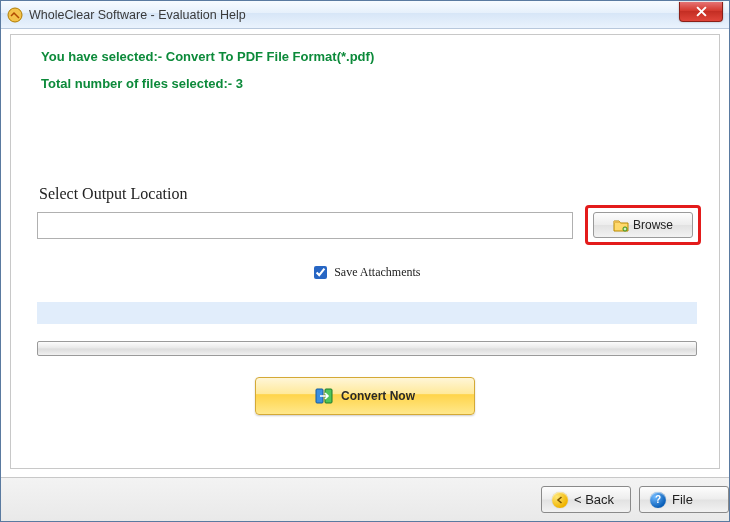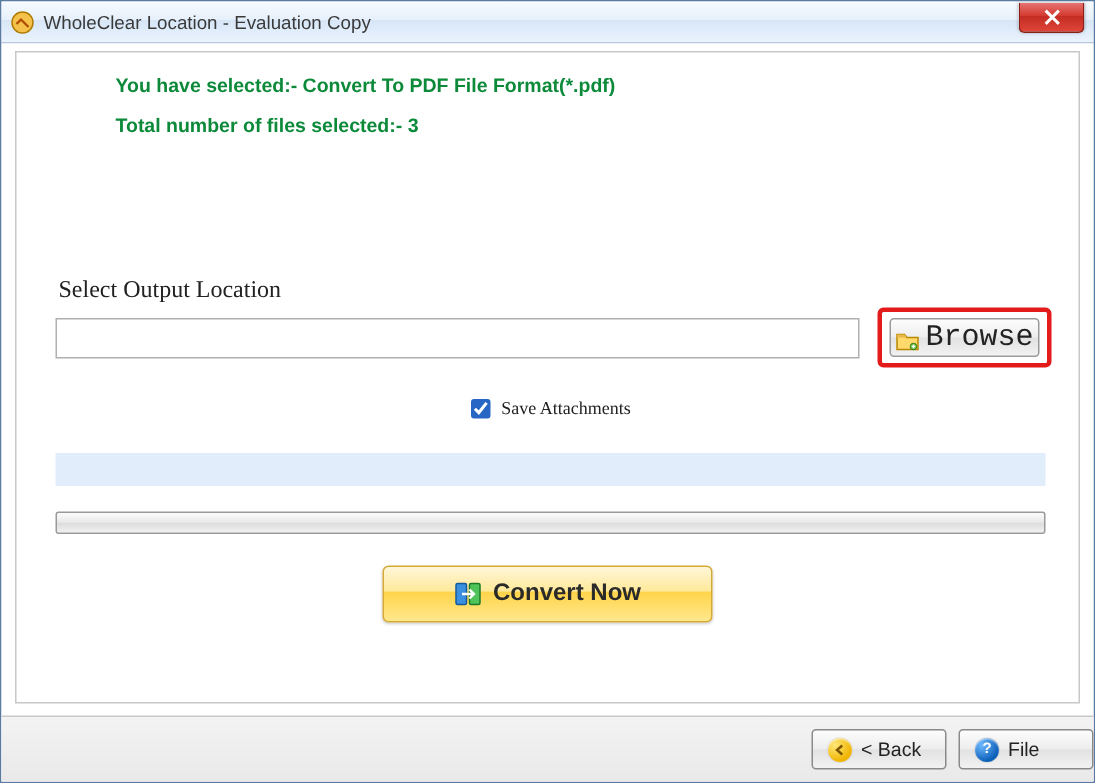"WholeClear Location - Evaluation Copy" span.title-text { text: Location - Evaluation Copy -> Software - Evaluation Help }
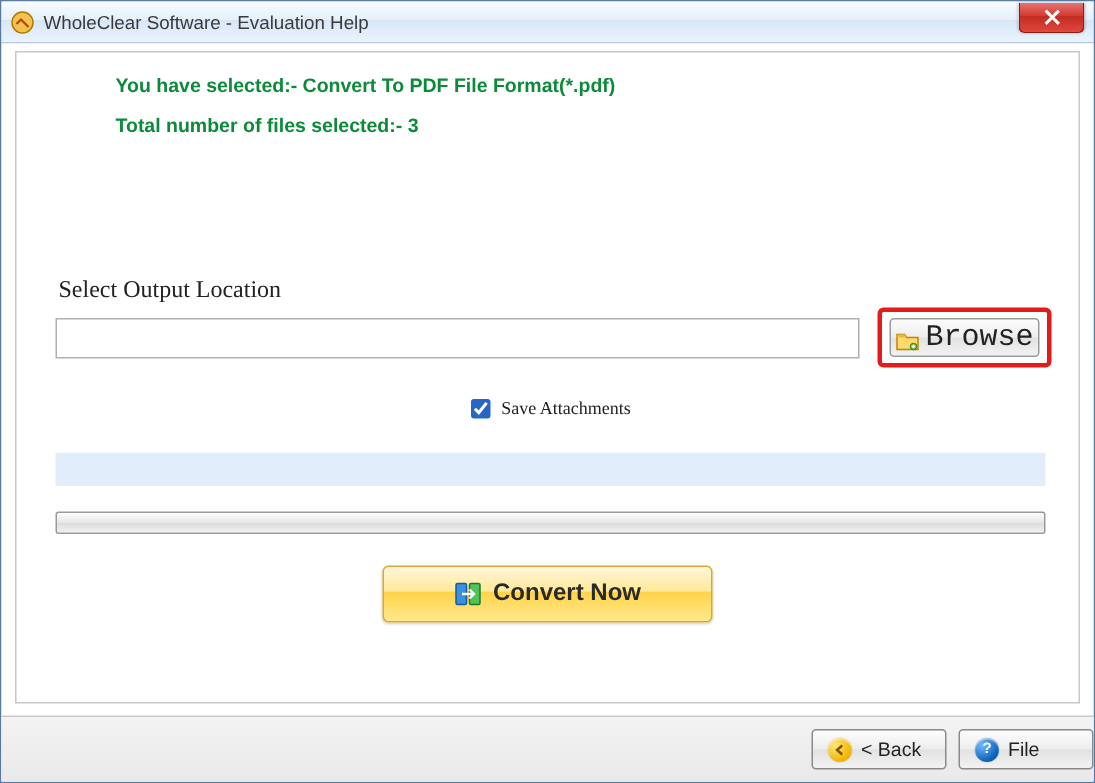"You have selected:- Convert To" .panel { padding-left: 36px -> none }
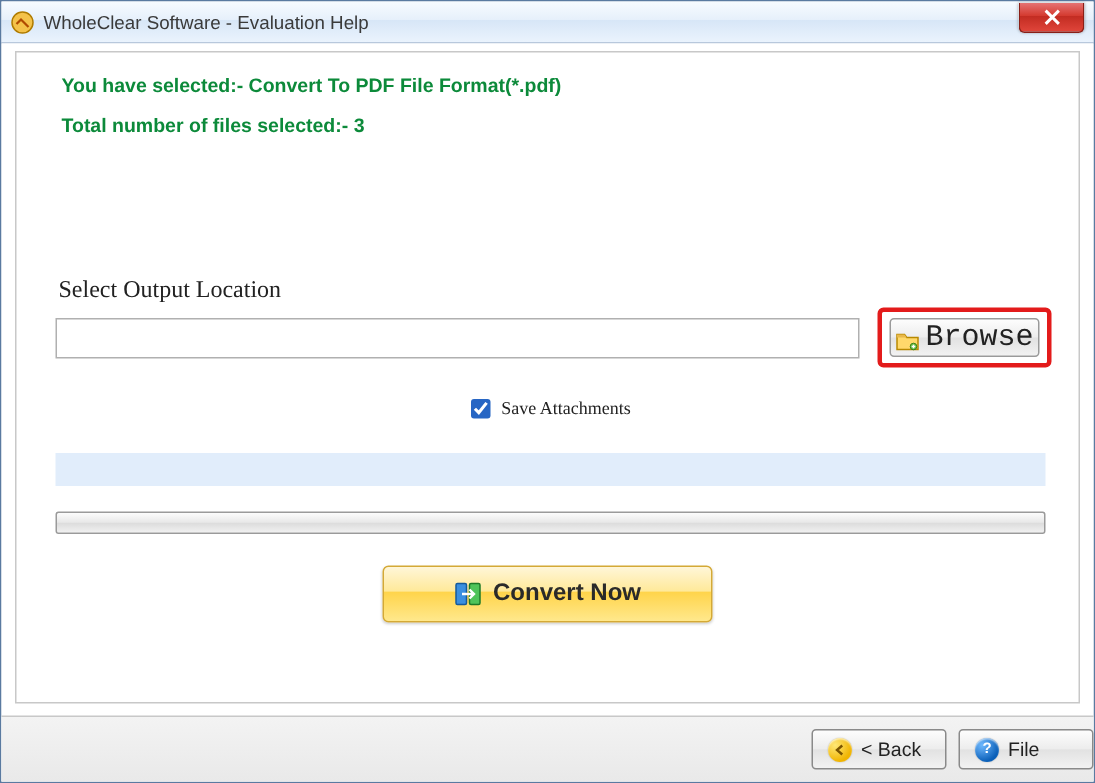"Browse" .browse-btn { font-family: Liberation Mono, monospace -> none; font-size: 20px -> 12px }
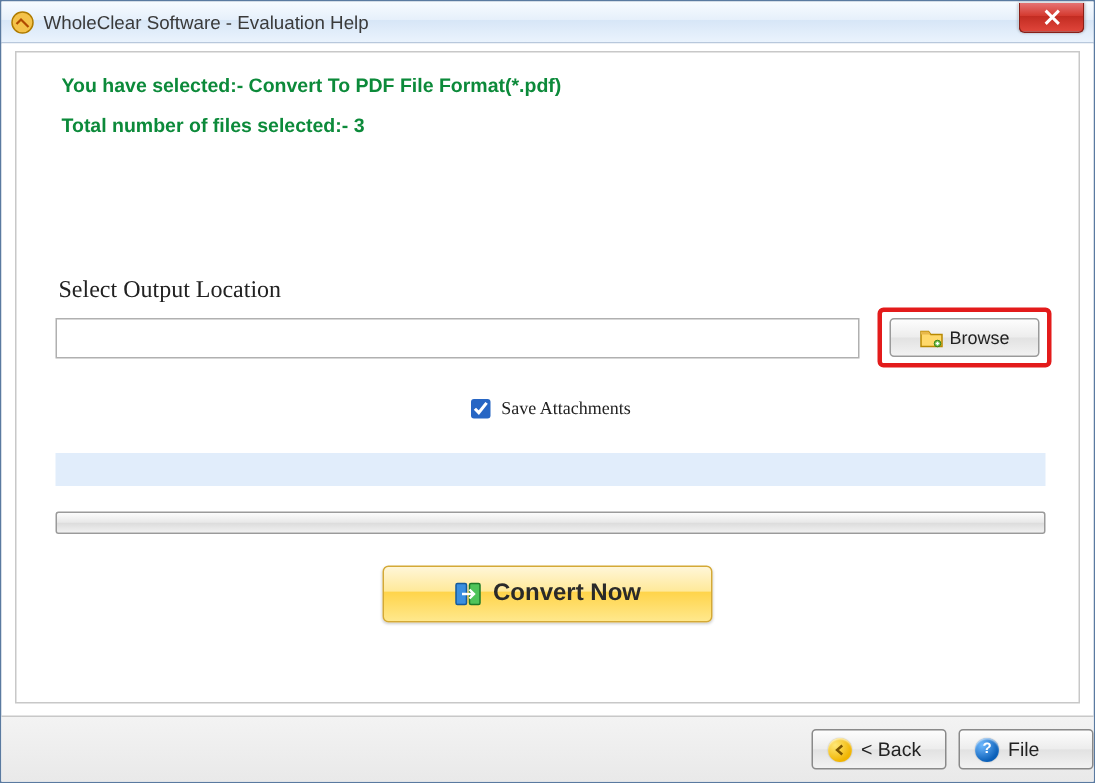"Convert Now" .convert-btn { font-size: 16px -> 12px }
